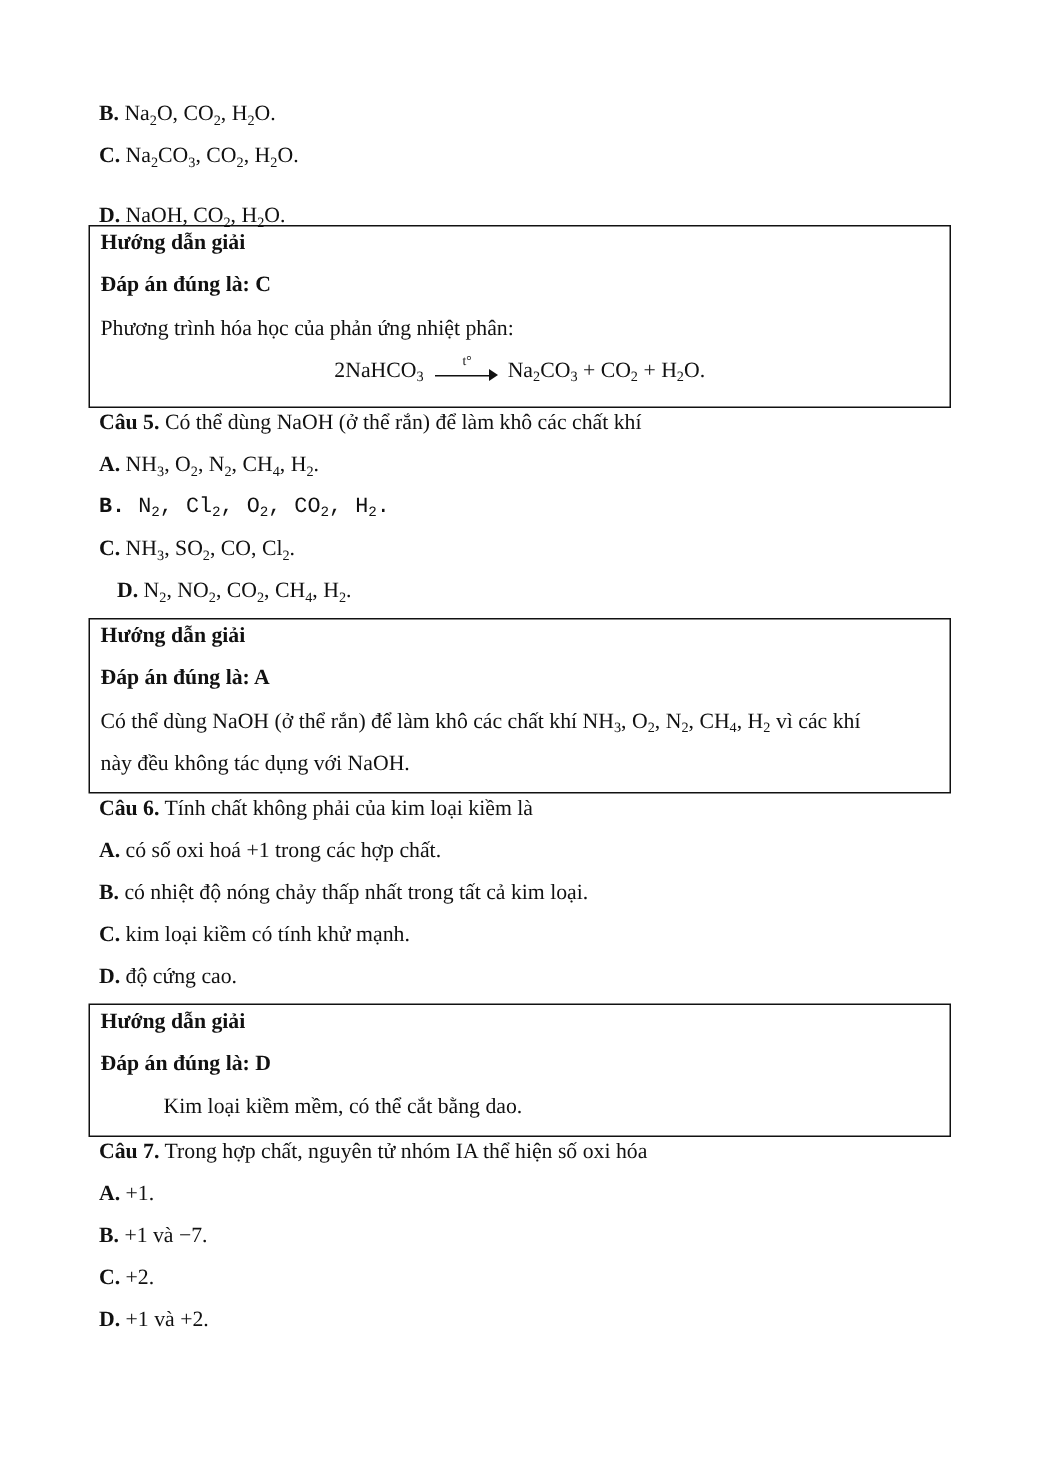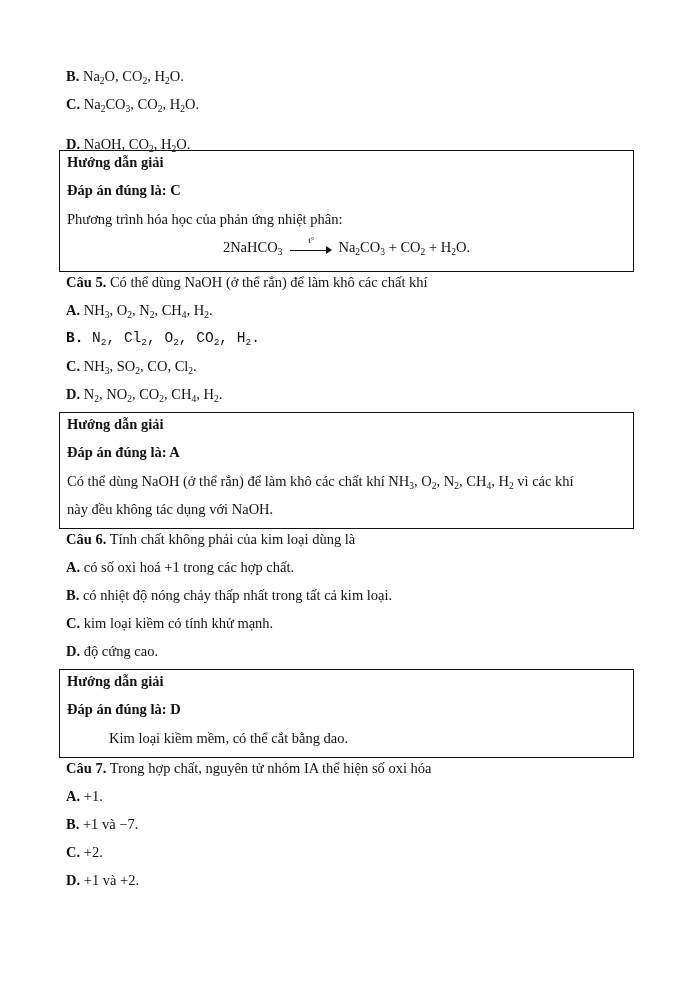"D. N2, NO2, CO2, CH4," div.line { margin-left: none -> 12px }
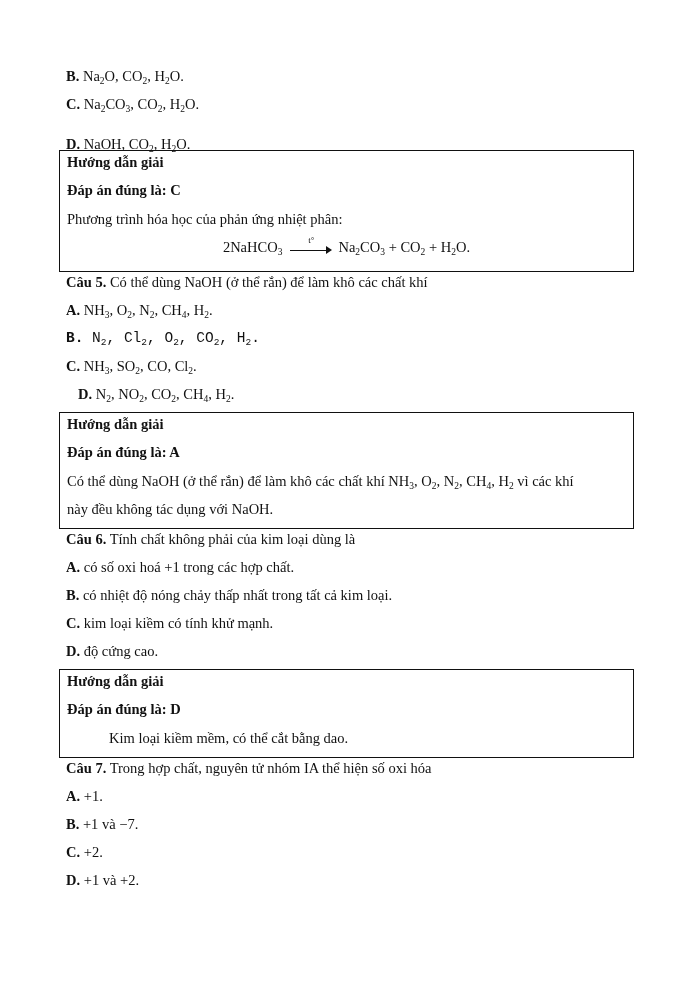"Tính chất không phải của" span { text: dùng -> kiềm }
